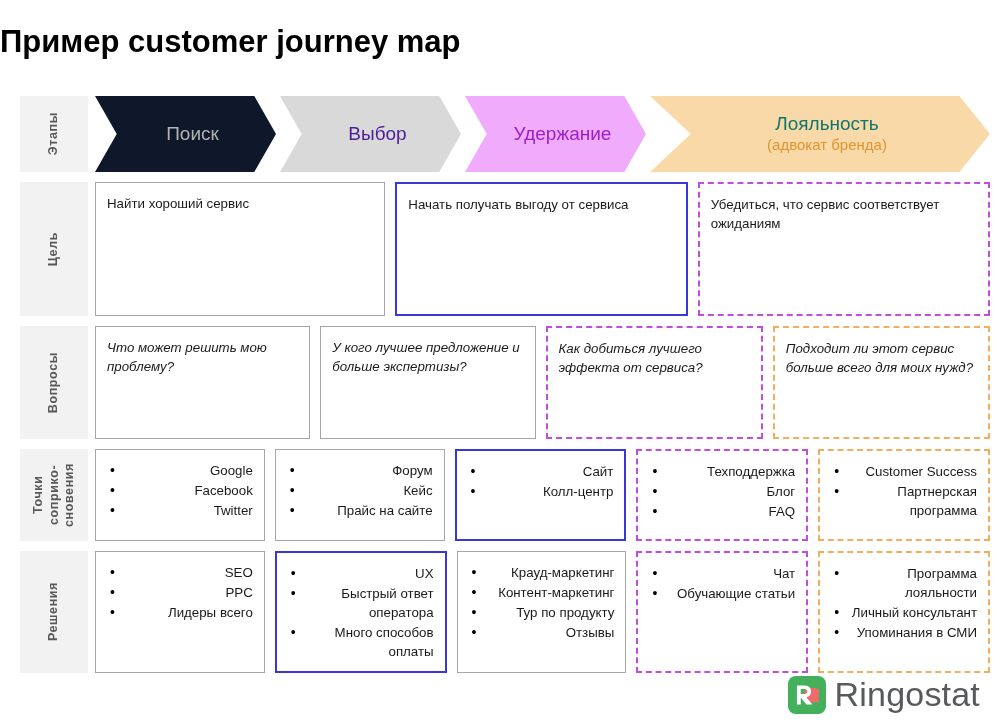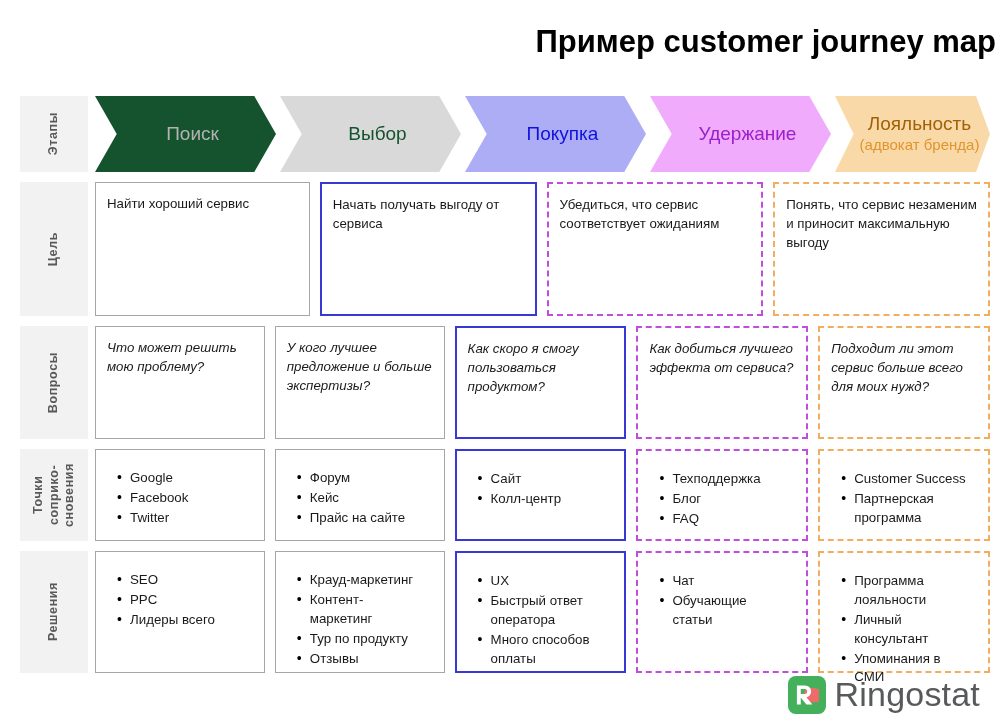"Пример customer journey map" .page-title { text-align: right -> left }
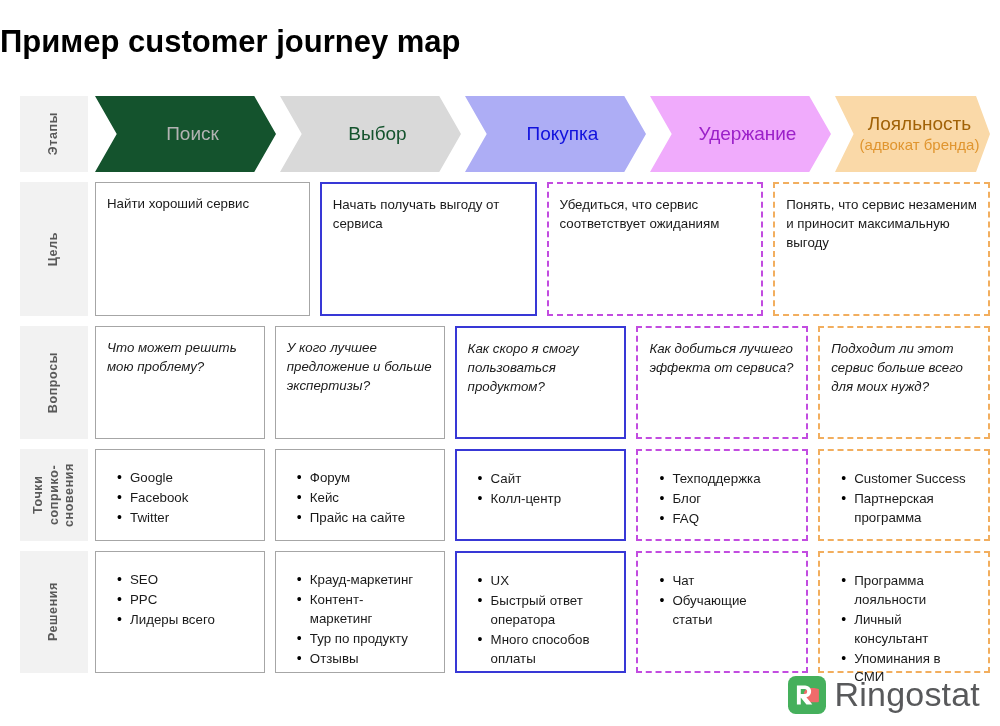"Поиск" div.stage { background: #14532d -> #0f172a }
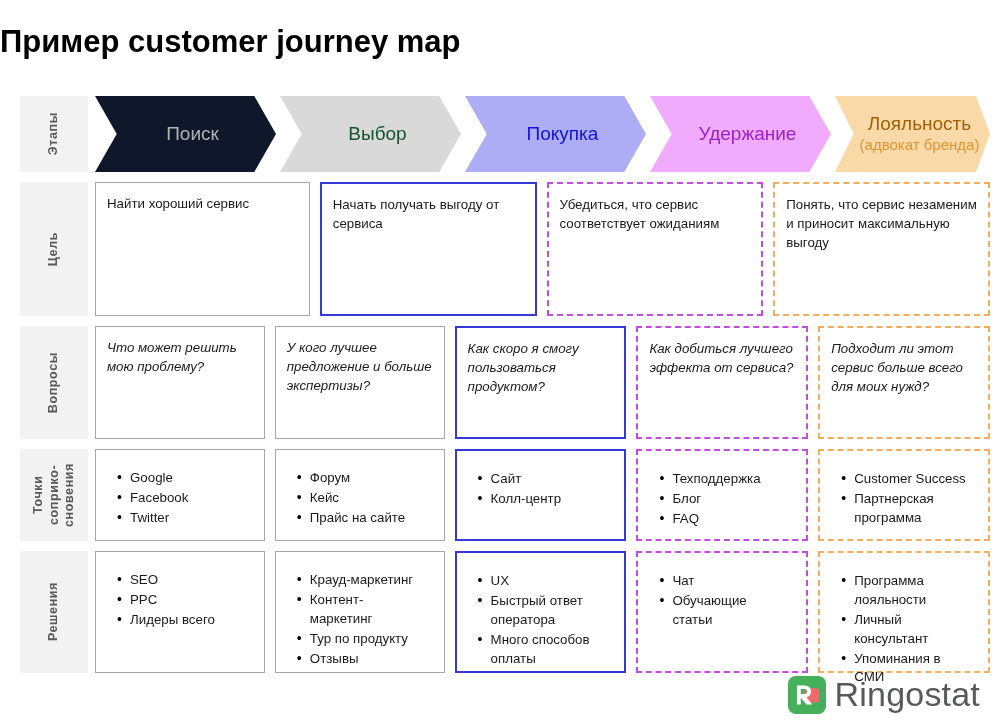"Выбор" div.stage-label { color: #14532d -> #4c1d95 }
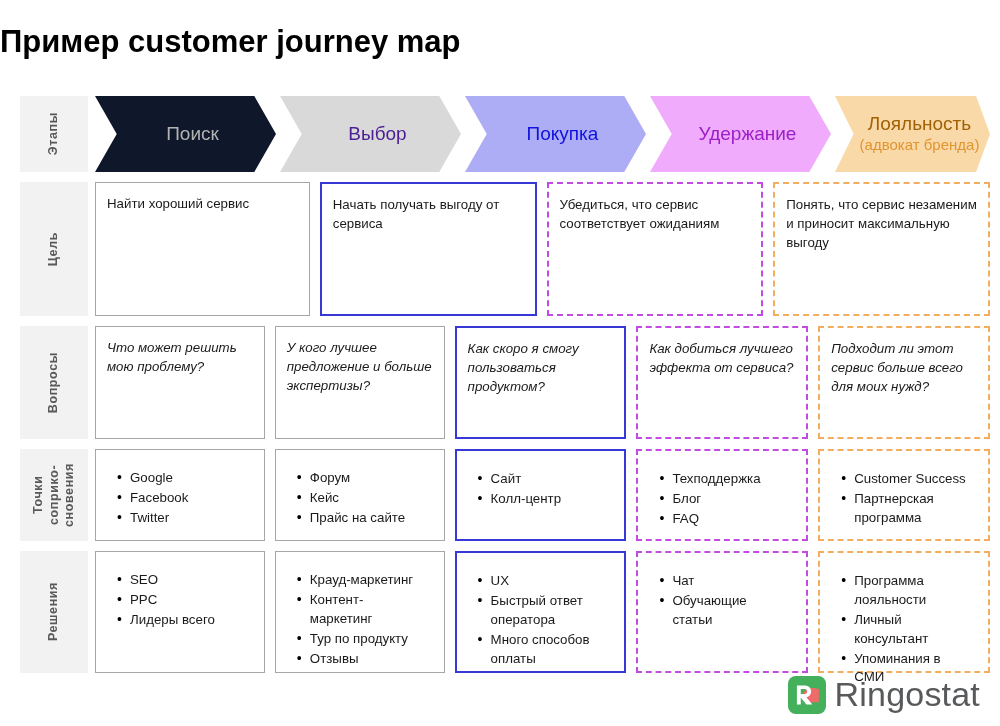"Покупка" div.stage { html: <div> <div>Покупка</div> </div> -> none }
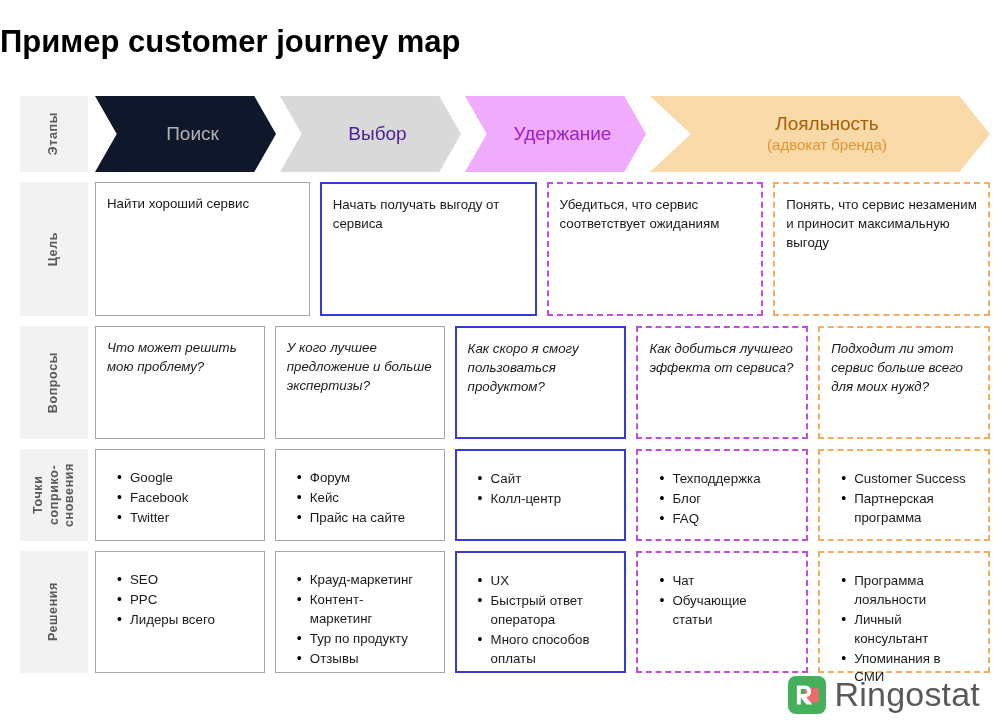"Лояльность" div.stage-label { color: #a16207 -> #0f766e }
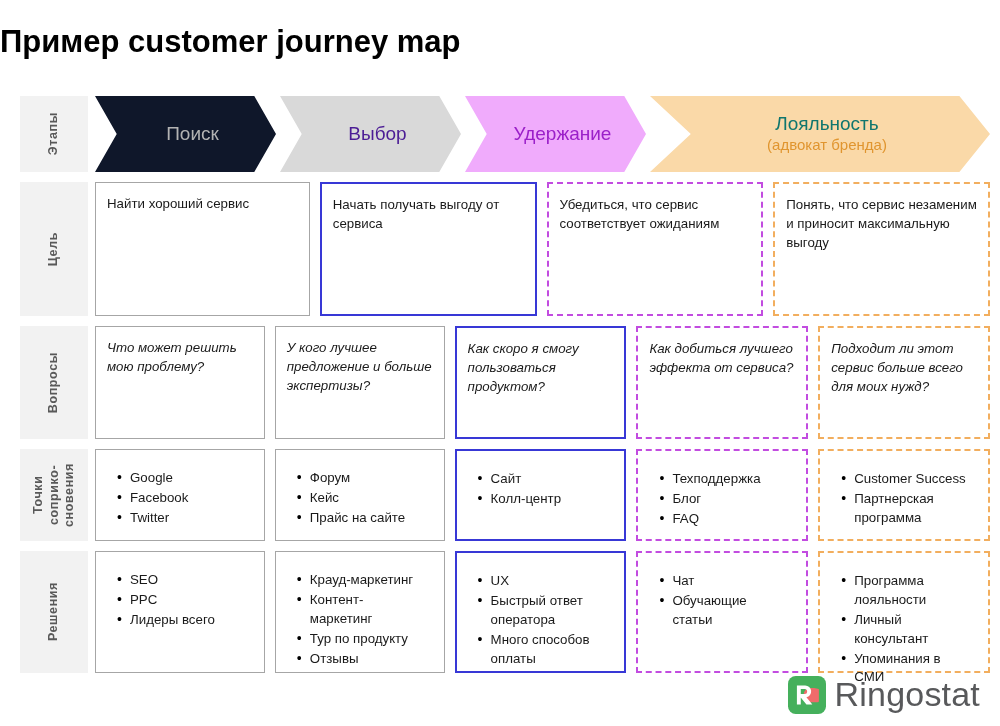"Понять, что сервис незаменим и" div.cell { html: <div>Понять, что сервис незаменим и приносит максимальную выгоду</div> -> none }
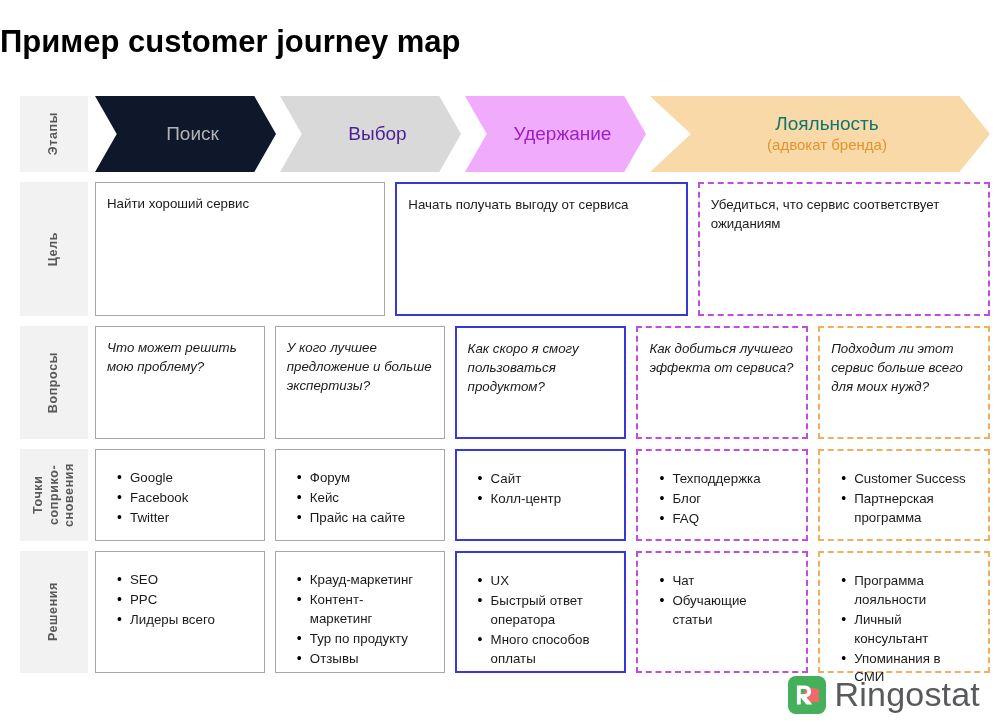"Как скоро я смогу пользоваться" div.cell { html: <div>Как скоро я смогу пользоваться продуктом?</div> -> none }
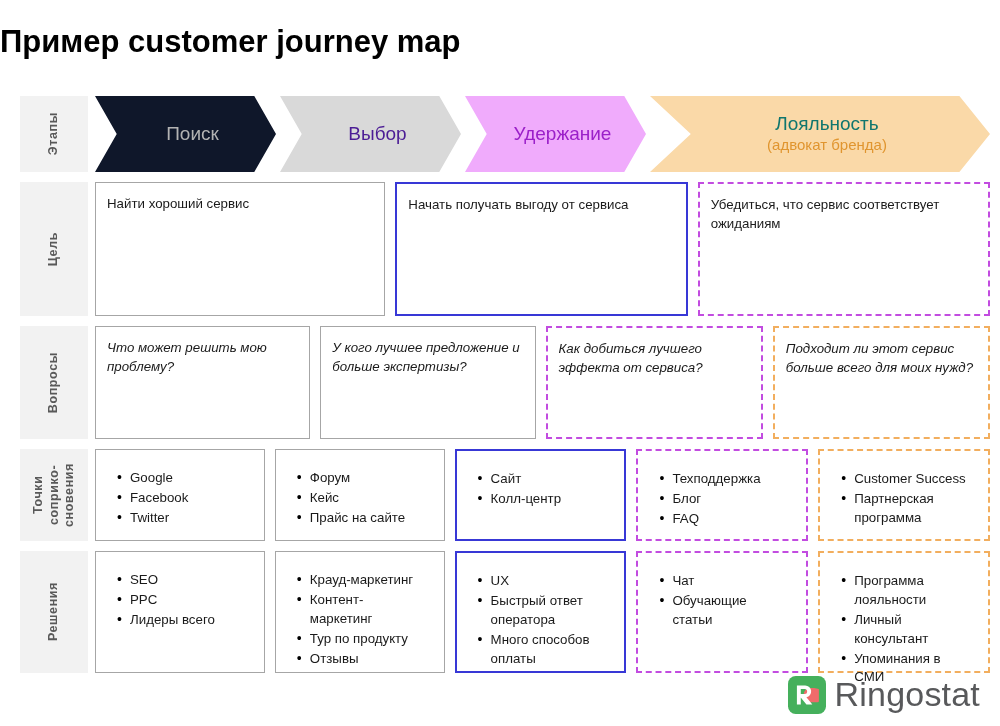"Google" .cell ul { margin: 7px -> 0; text-align: none -> right }
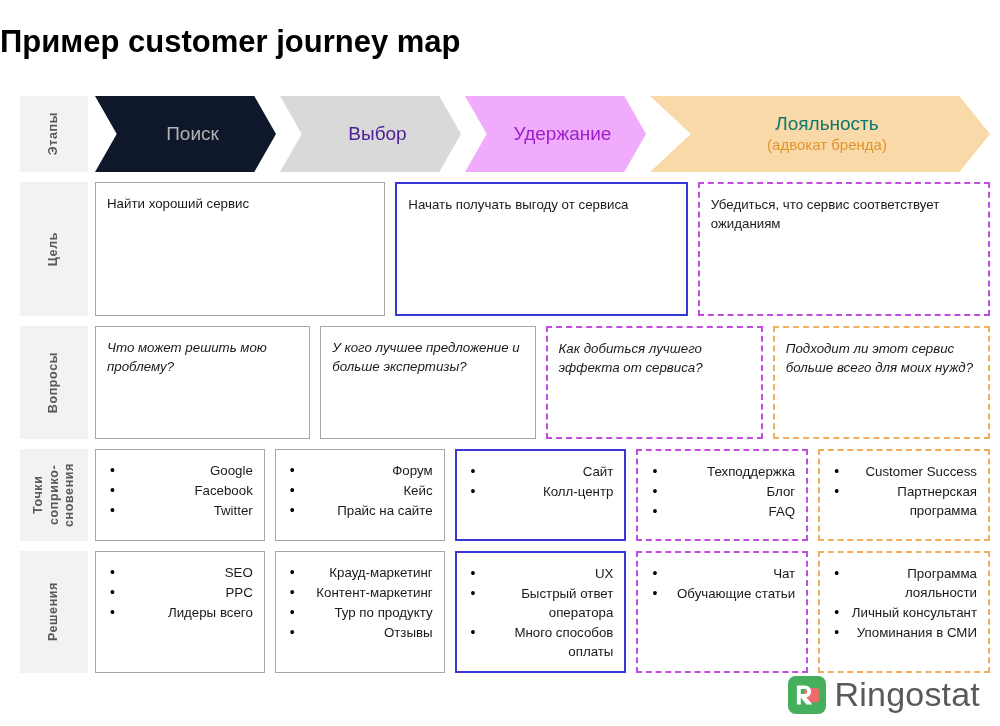"Крауд-маркетинг" div.cell { order: before "UX" -> after "UX" }
